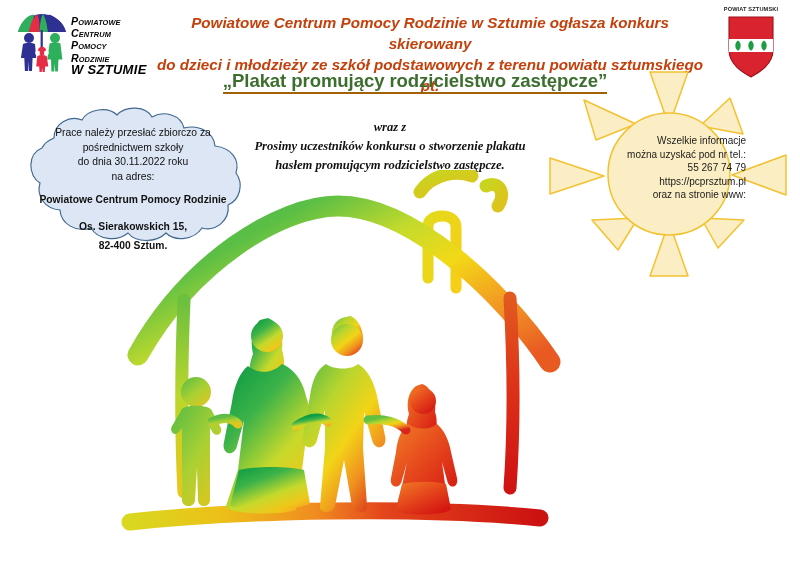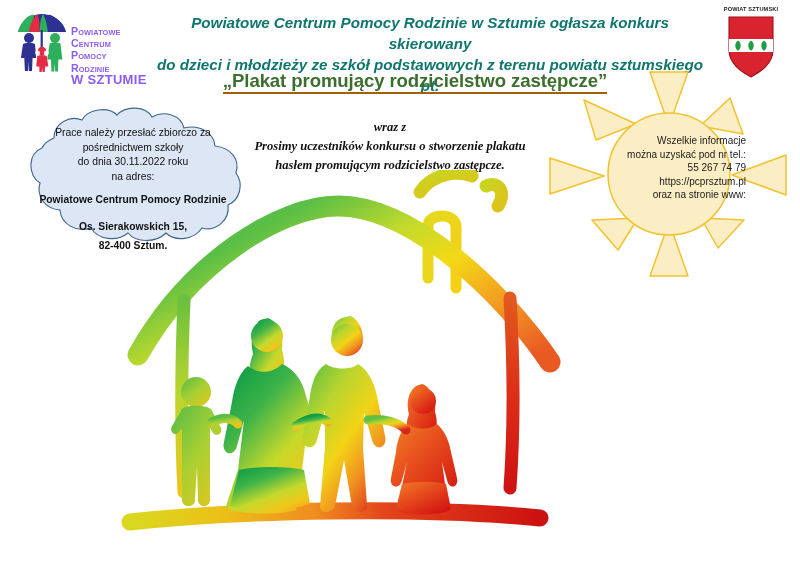"POWIATOWE" .logo-words { color: #8b5cf6 -> #000000; font-style: none -> italic; top: 14px -> 4px }
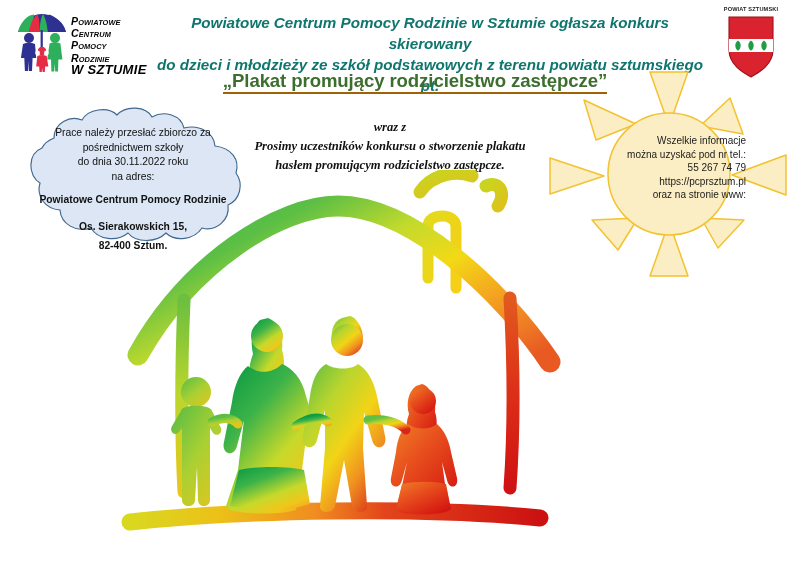"Powiatowe Centrum Pomocy Rodzinie w" .header-text { color: #0f766e -> #c2410c }
